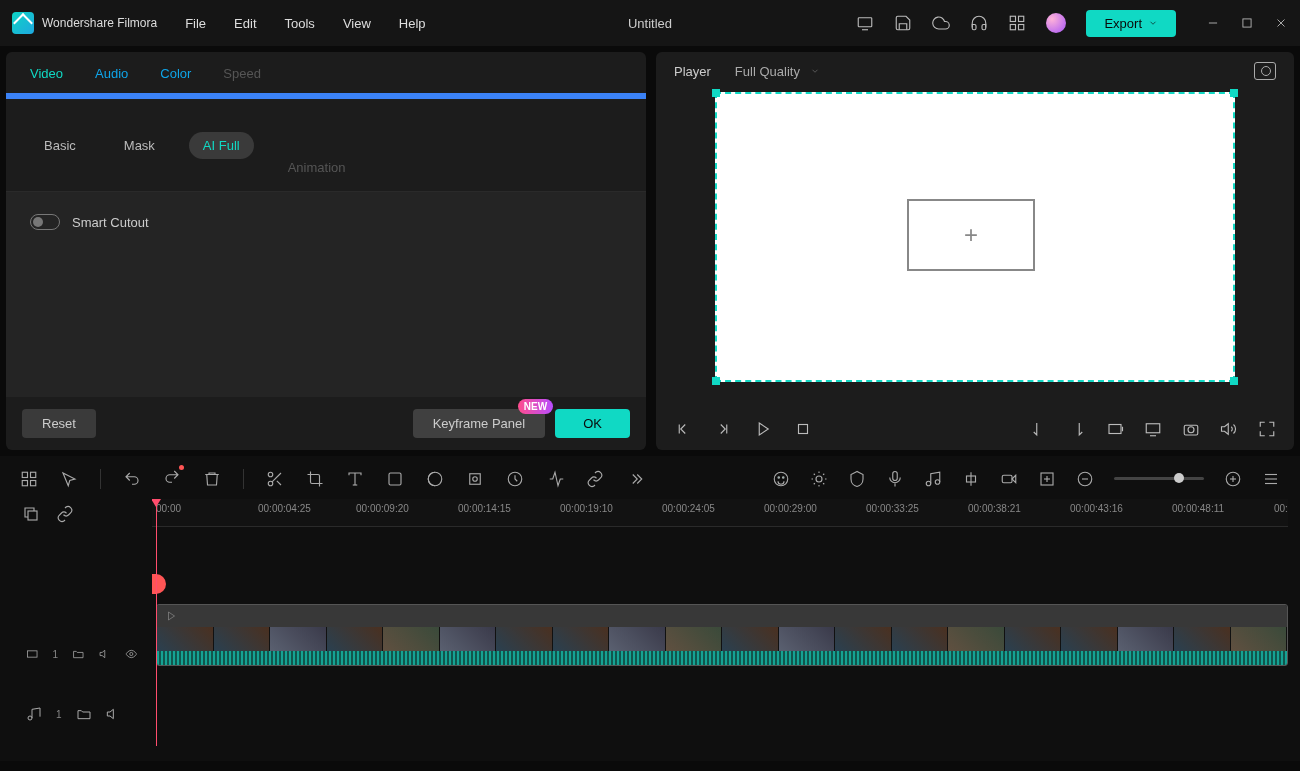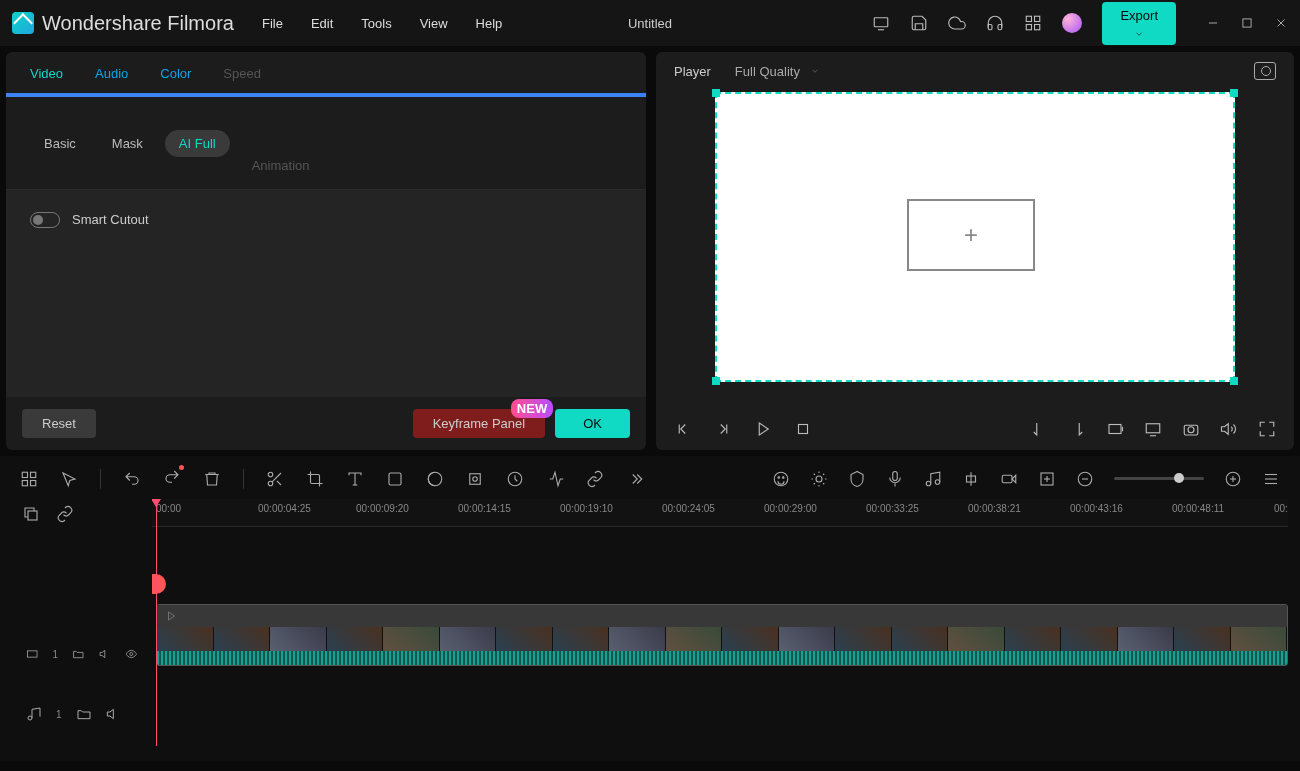"Wondershare Filmora" .app-title { font-size: 20px -> 12px }
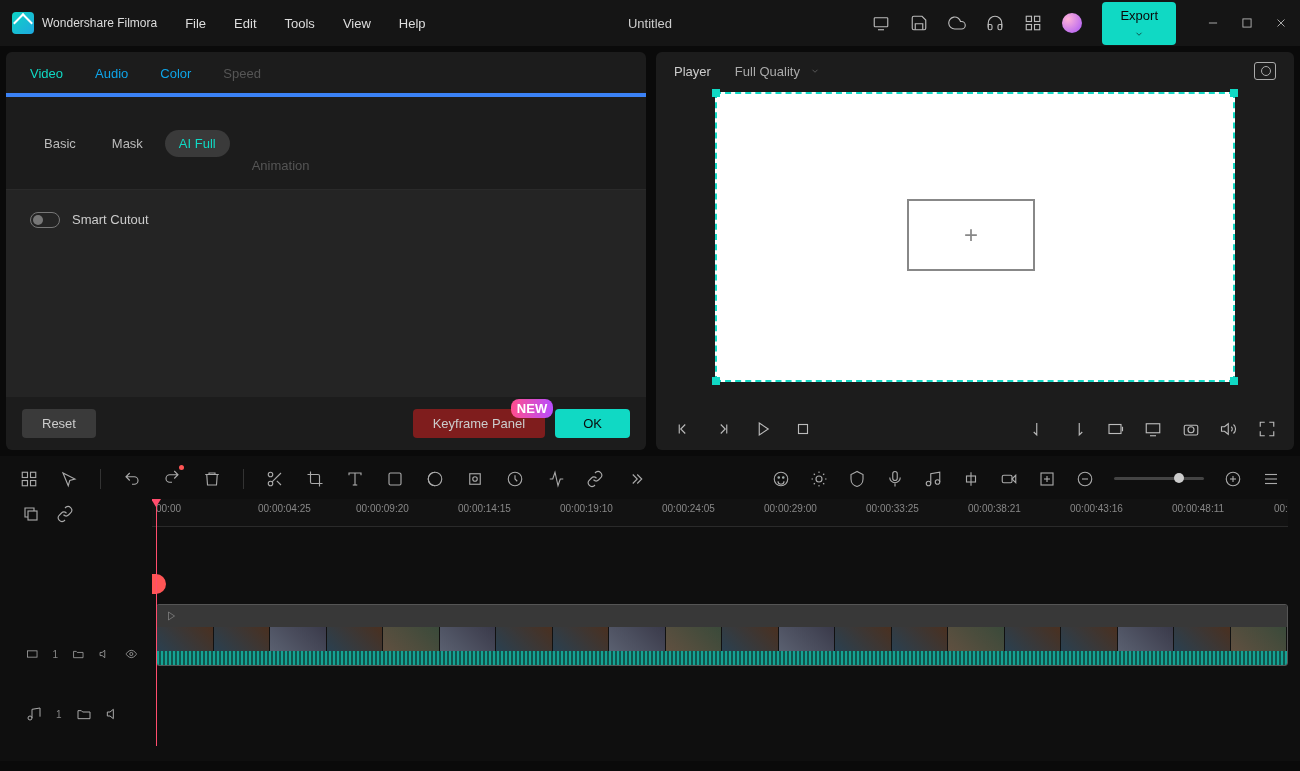"Export" .export-btn { flex-direction: column -> none }
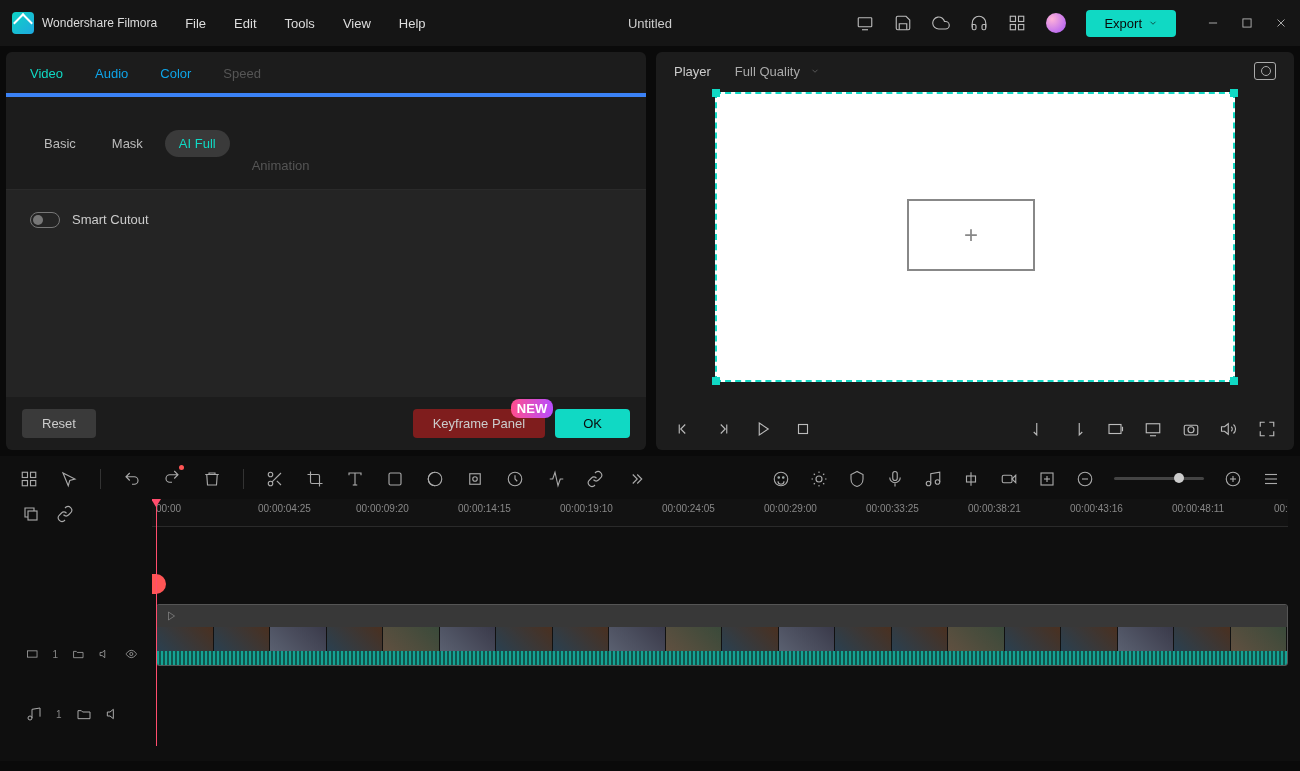"Video" .main-tabs { border-bottom: 4px solid #3b82f6 -> 6px solid #3b82f6 }
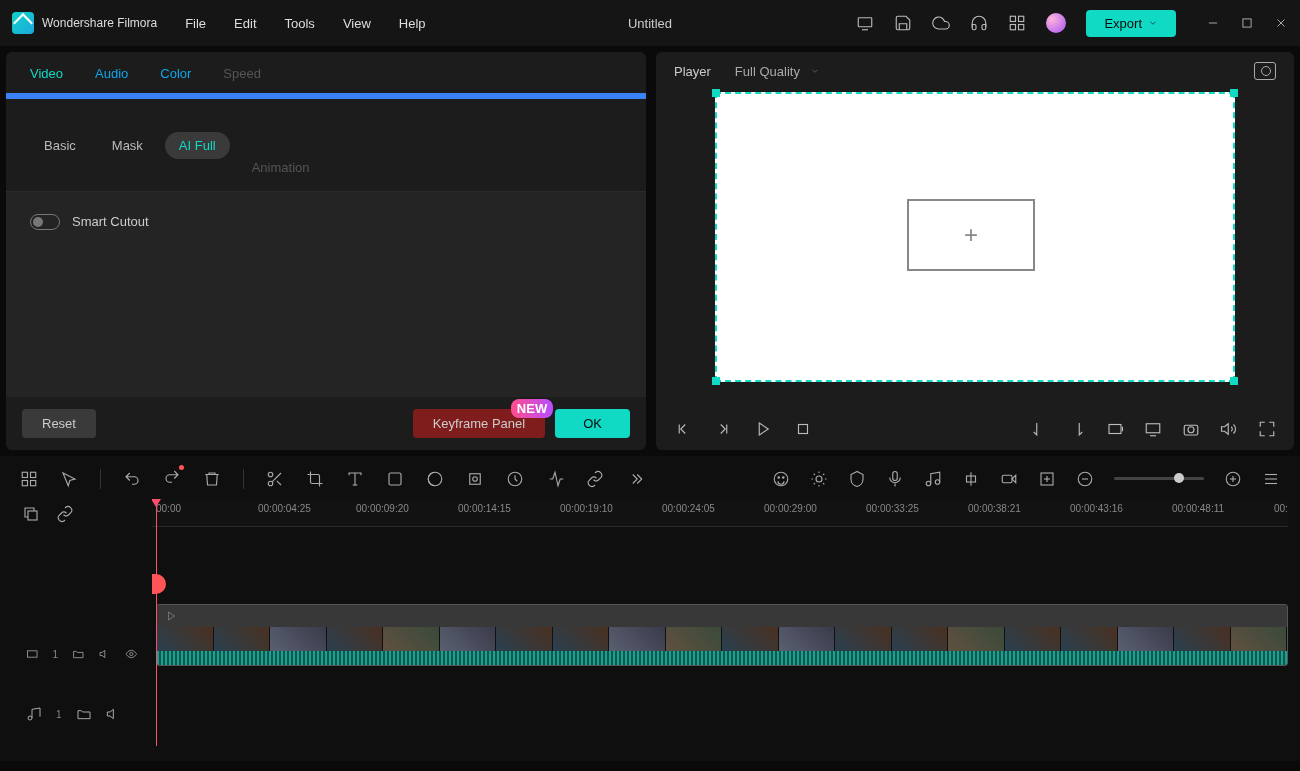"Basic" .sub-tabs { gap: 8px -> 20px }
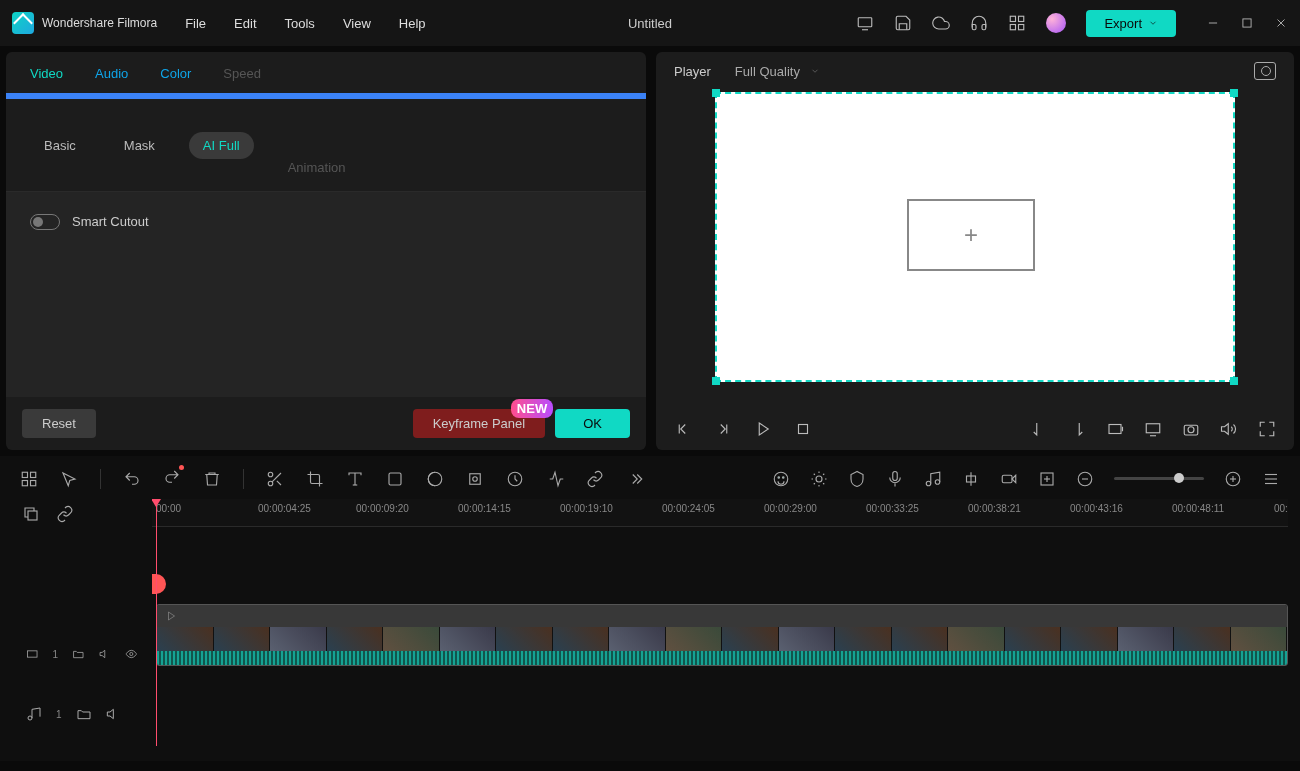"Smart Cutout" .toggle-row { align-items: flex-start -> center }
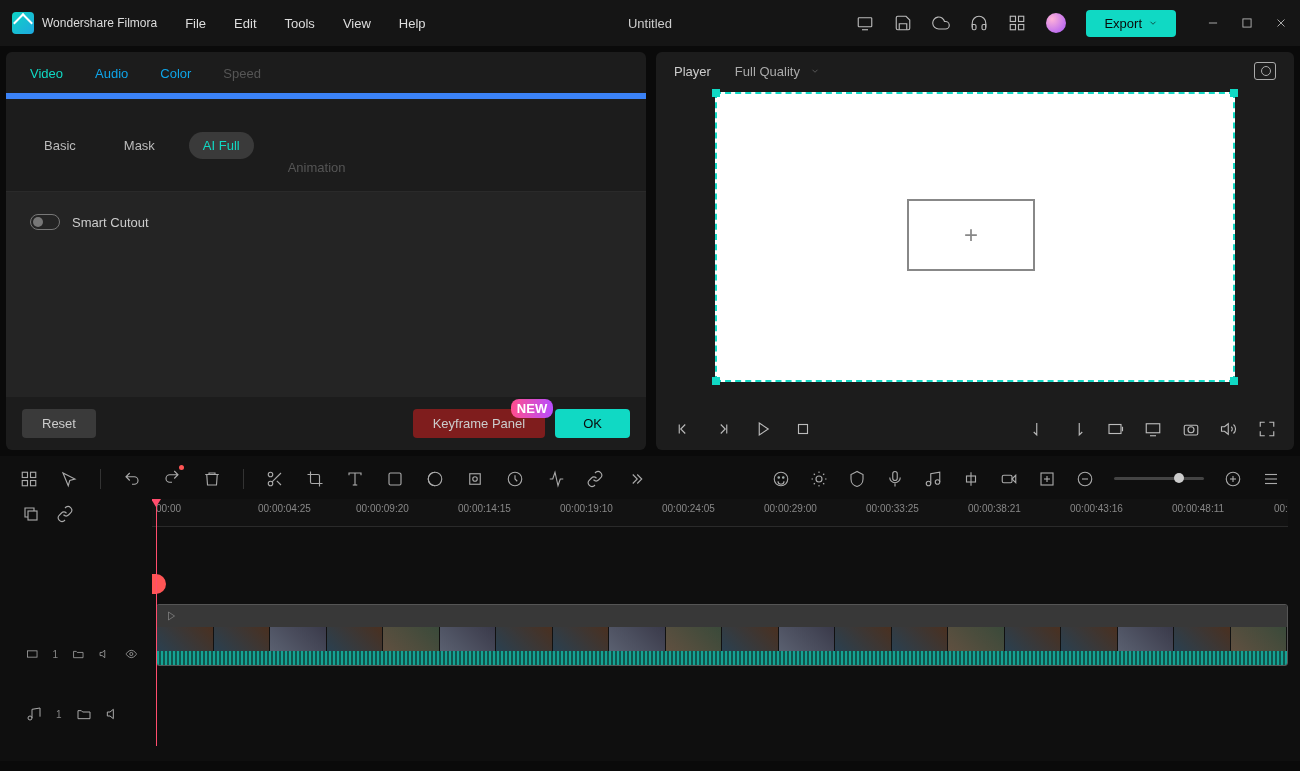"NEW" .new-badge { font-size: 13px -> 10px }
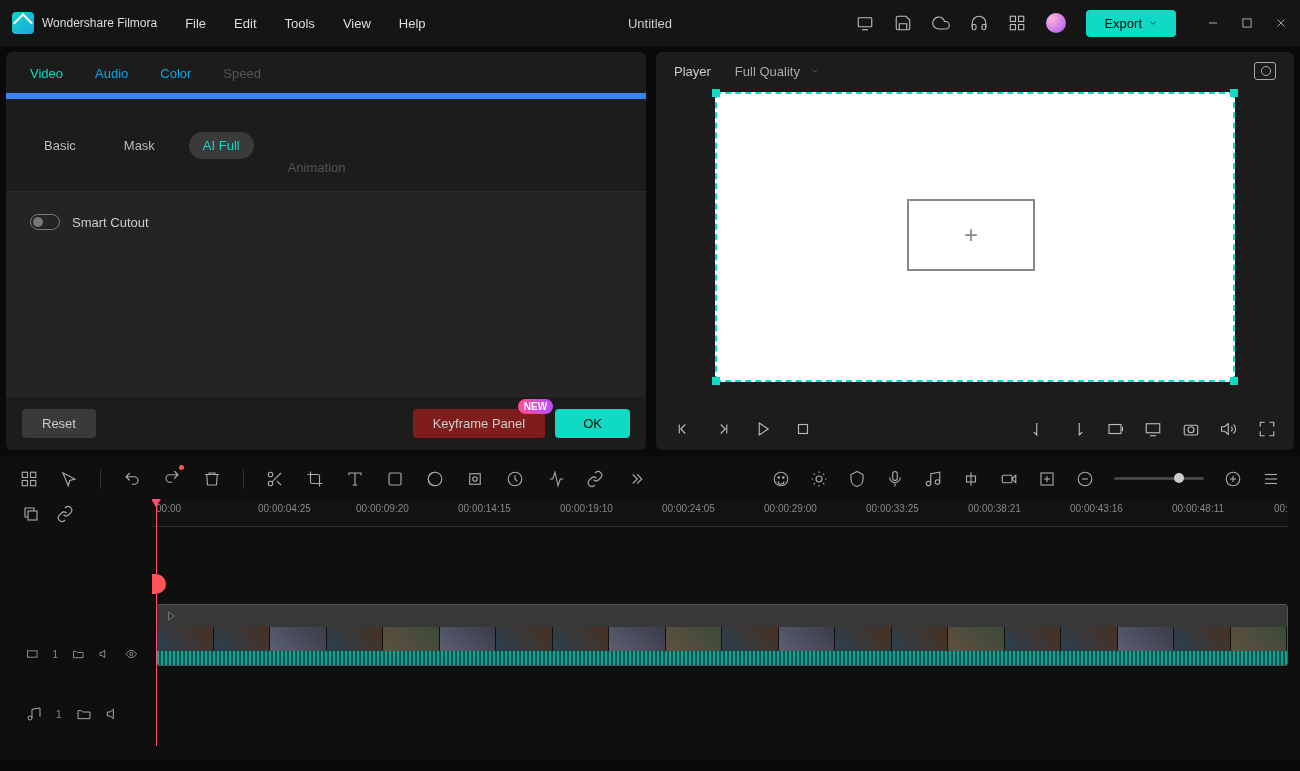"Keyframe Panel" .btn-keyframe { background: #7f1d1d -> #404040 }
